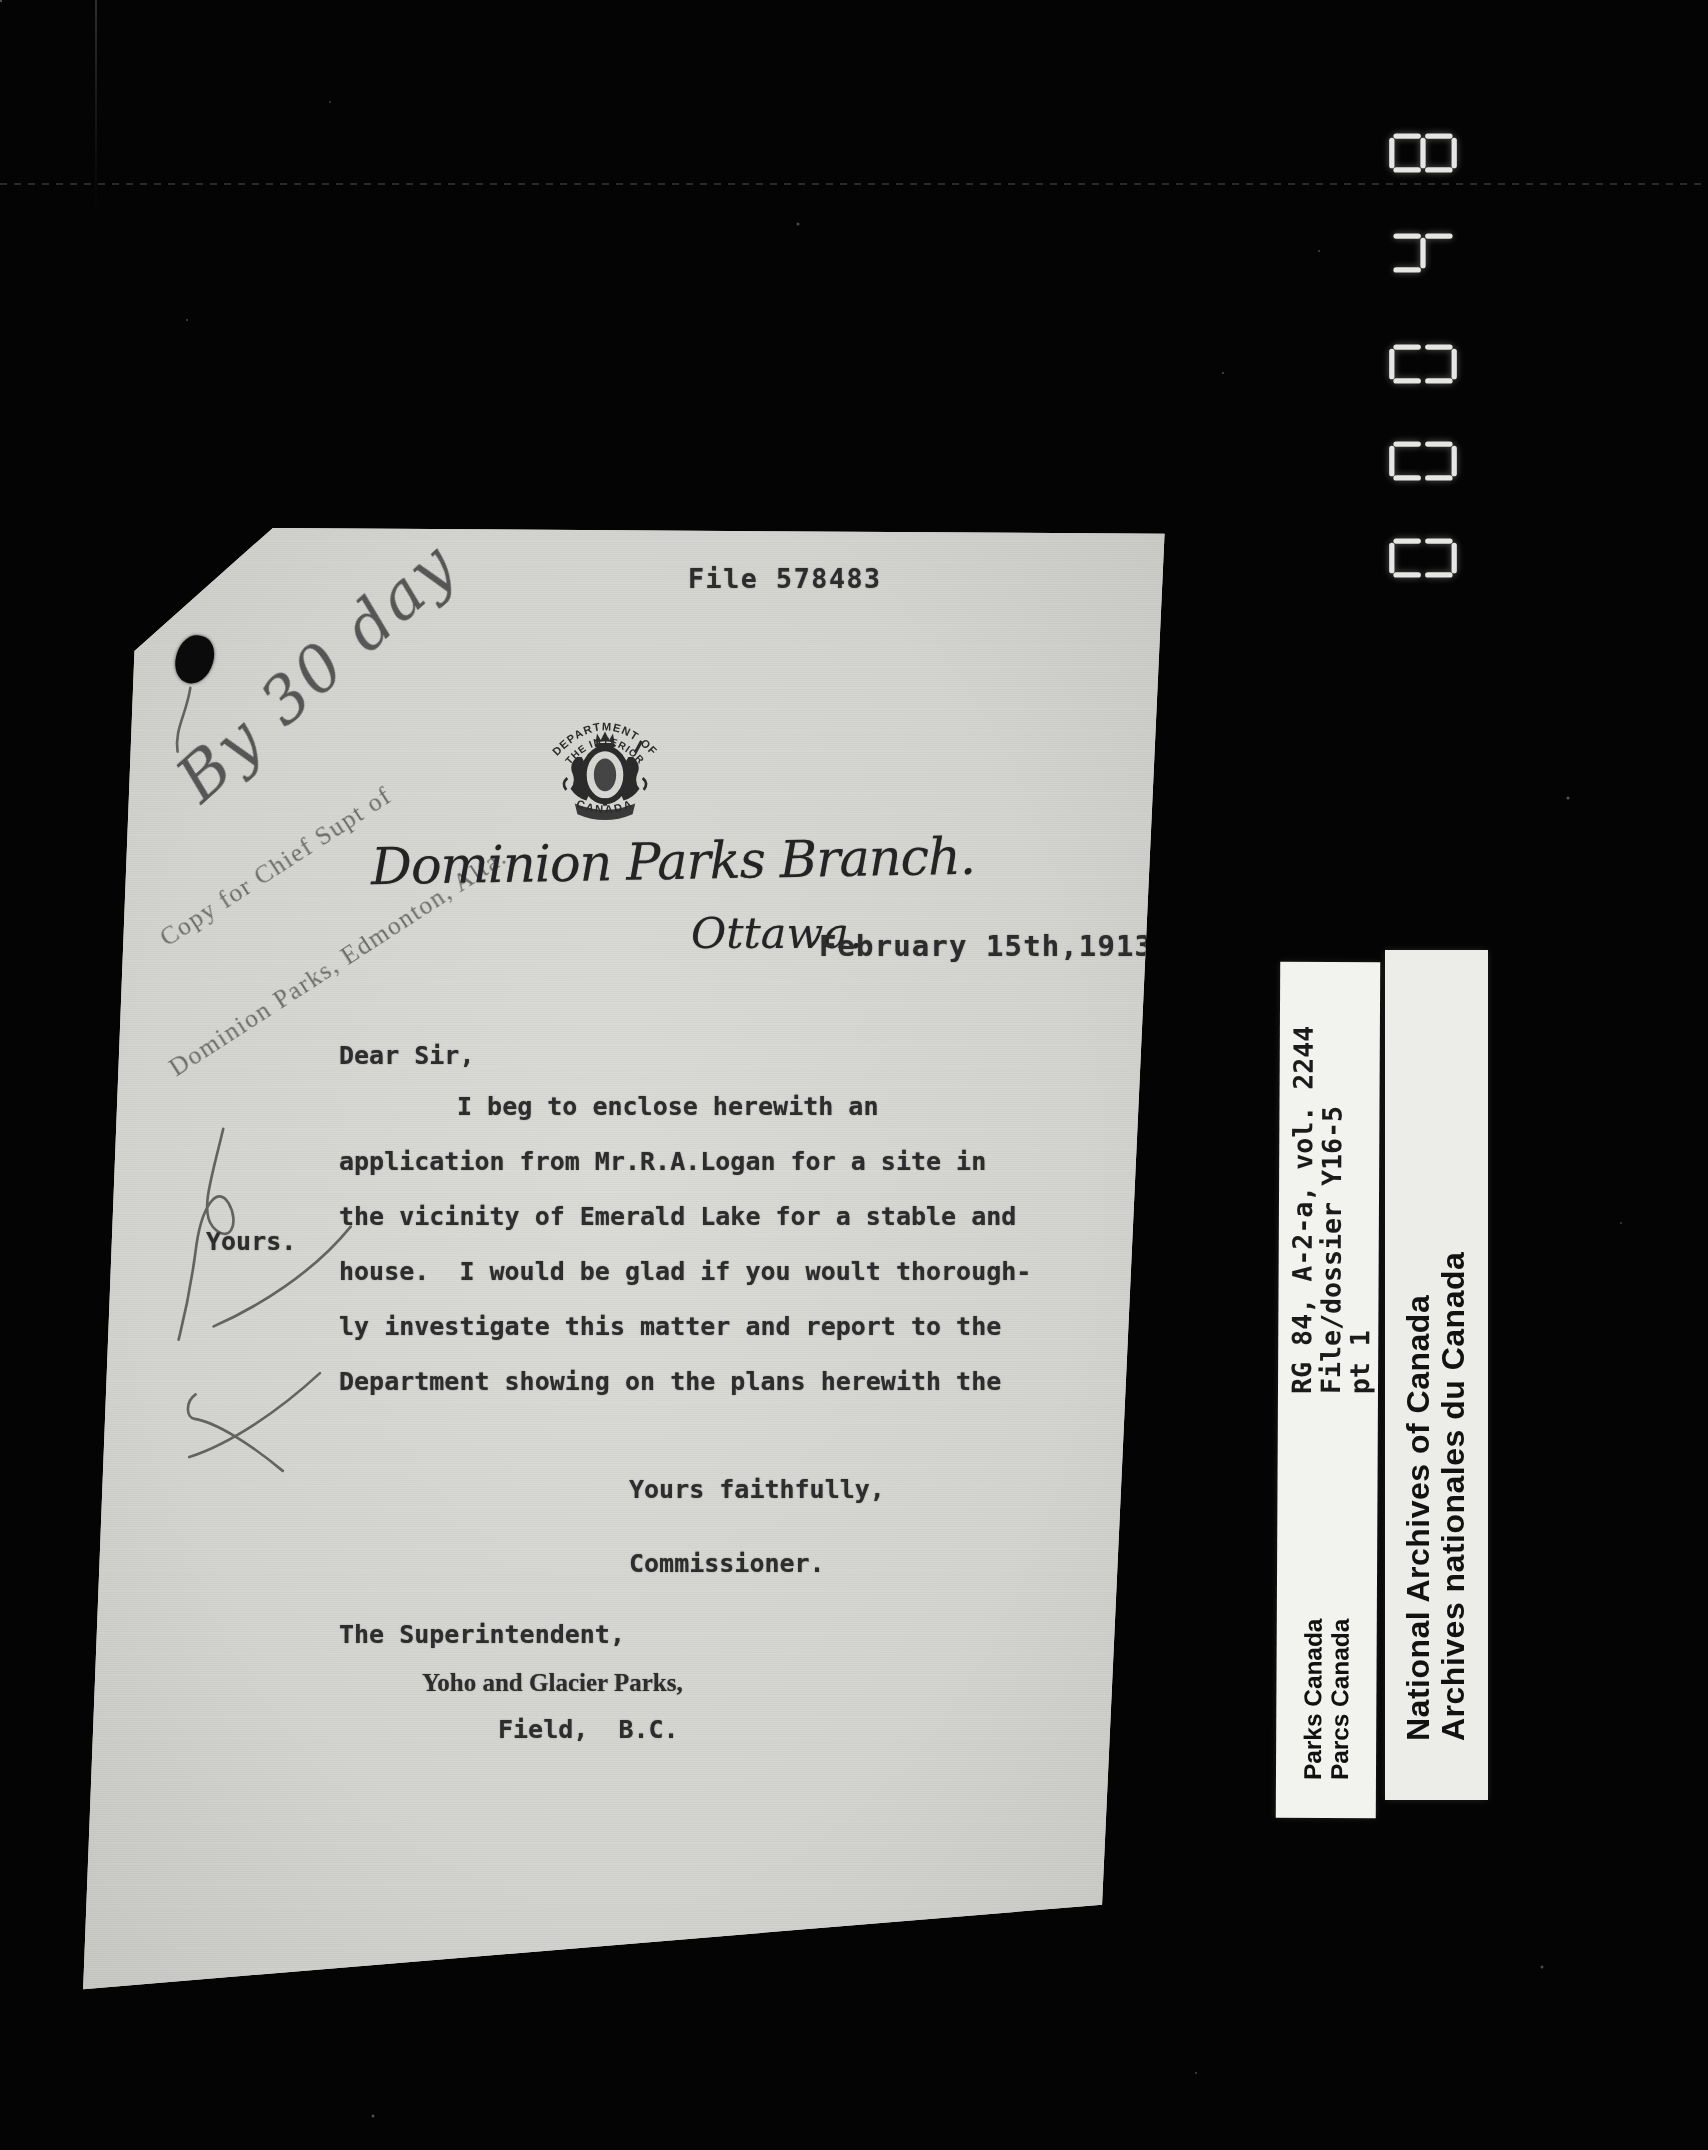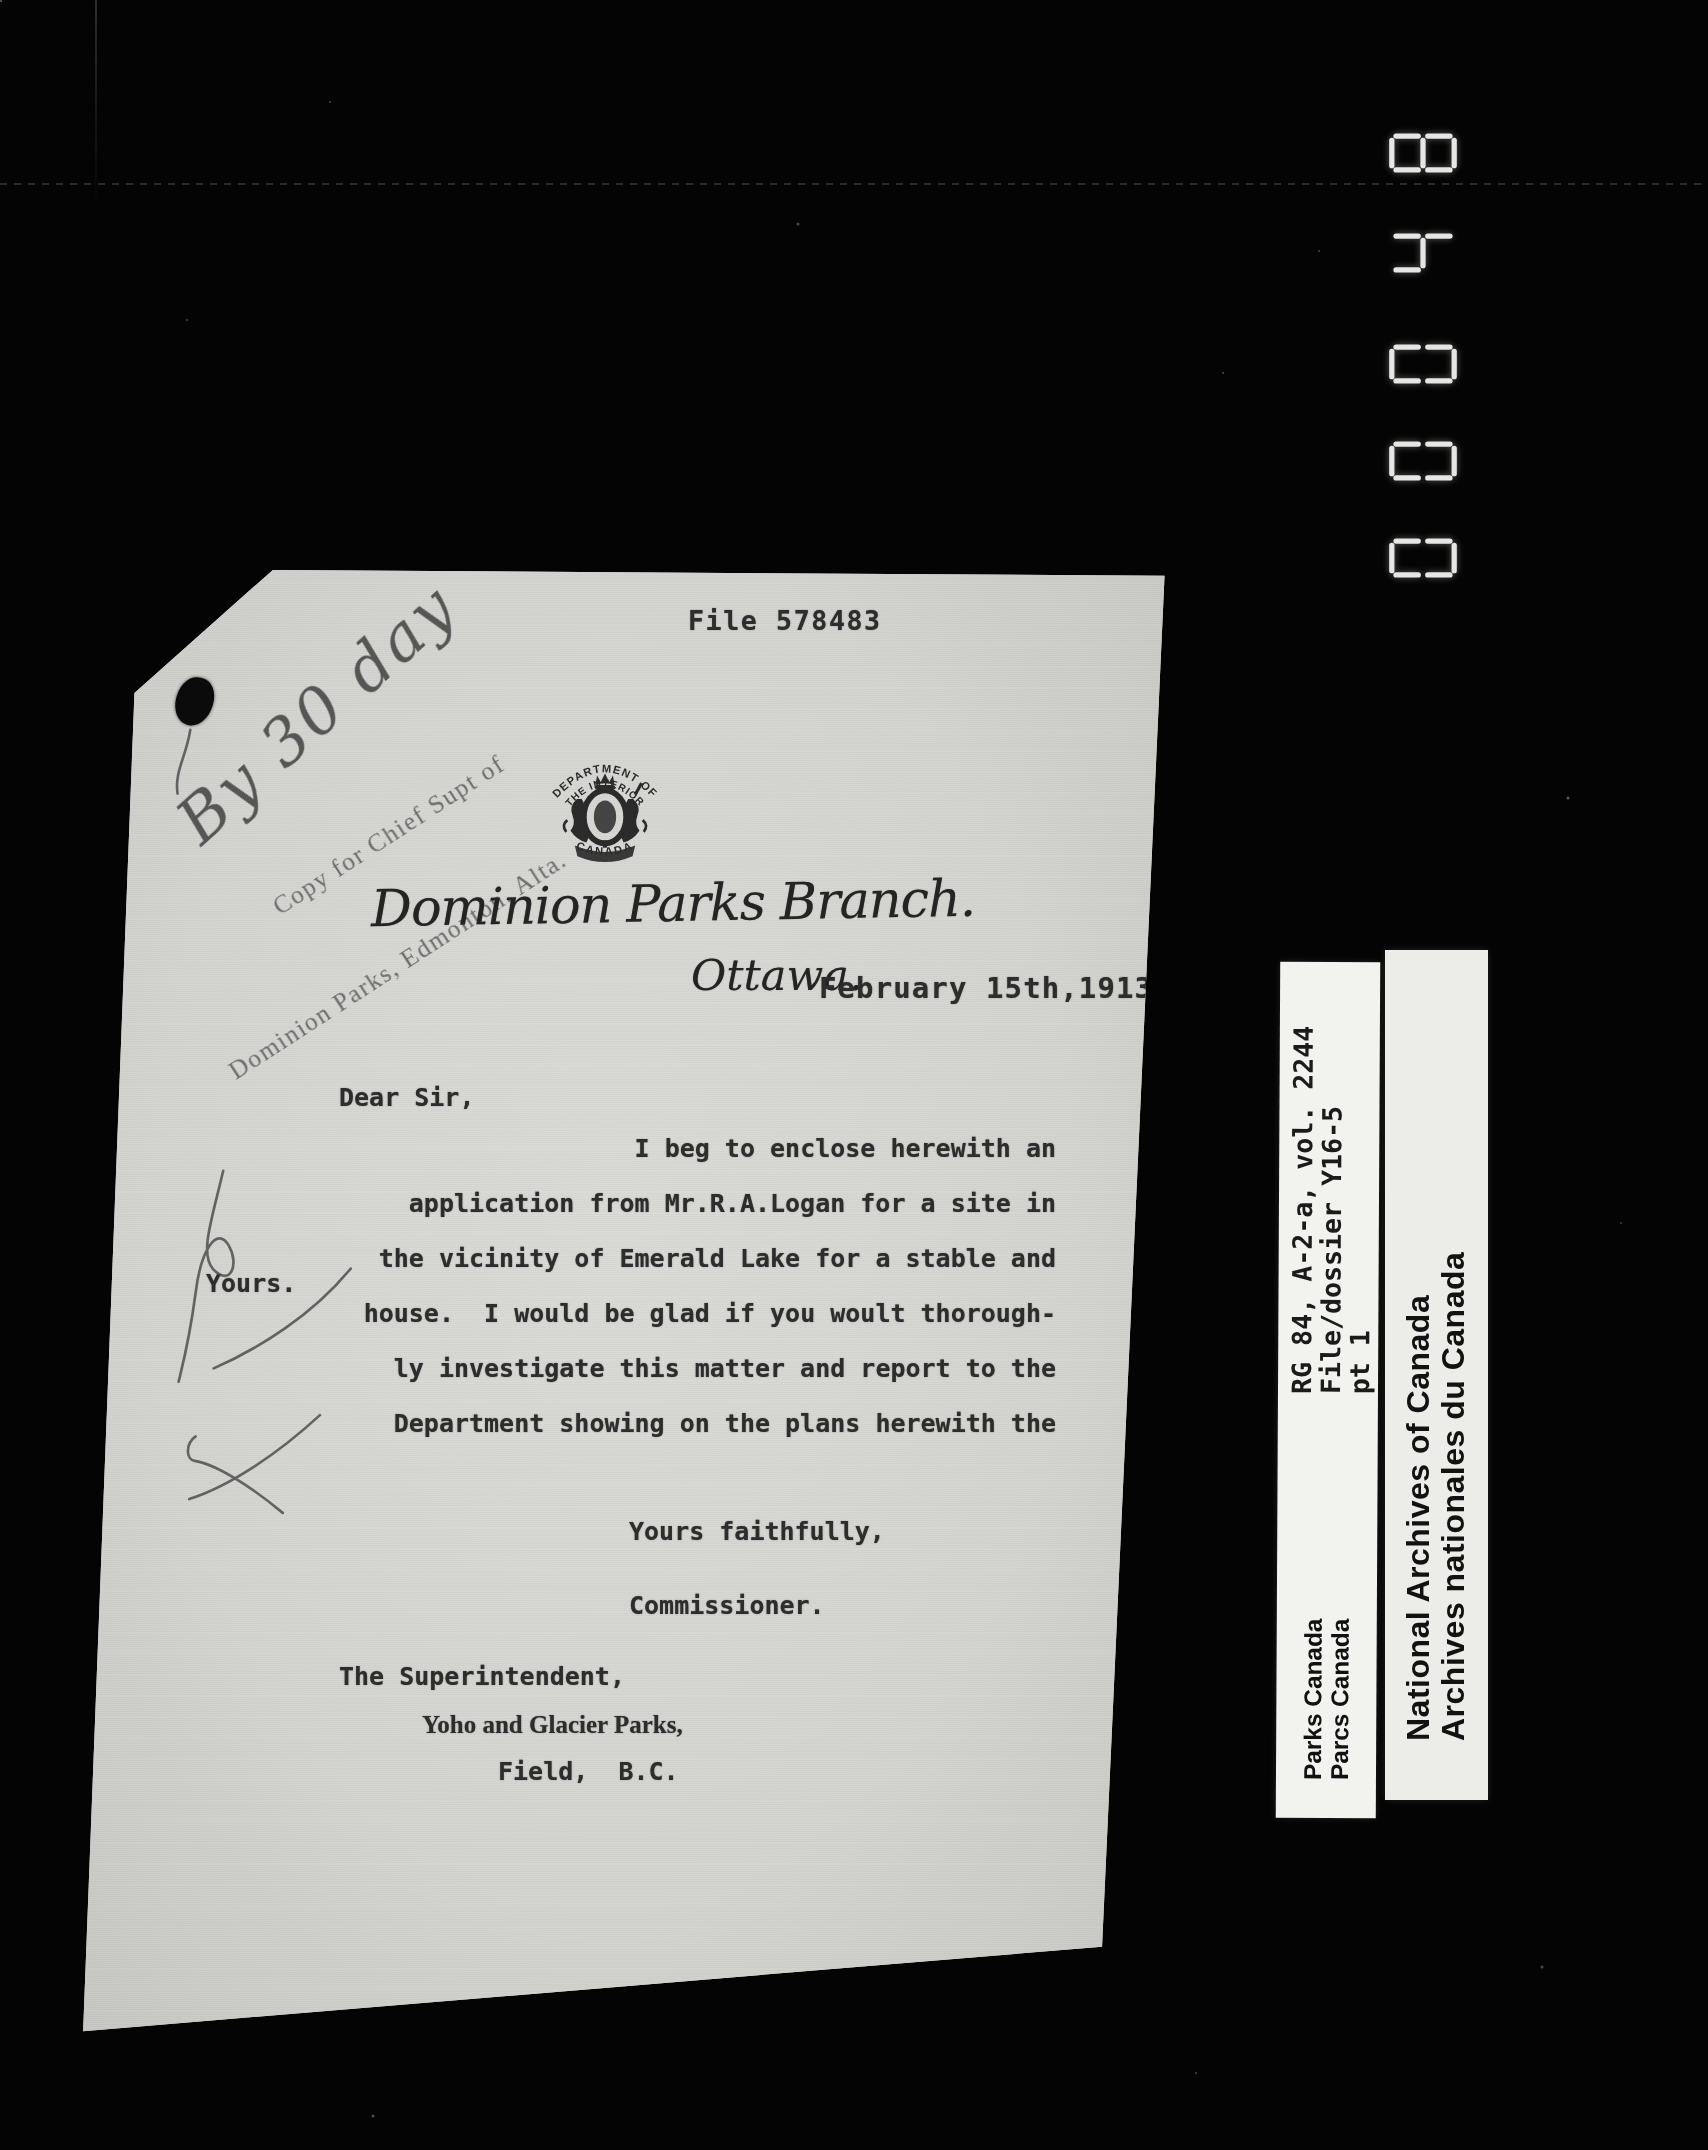"File 578483" #page { text-align: right -> none; top: 561px -> 519px }
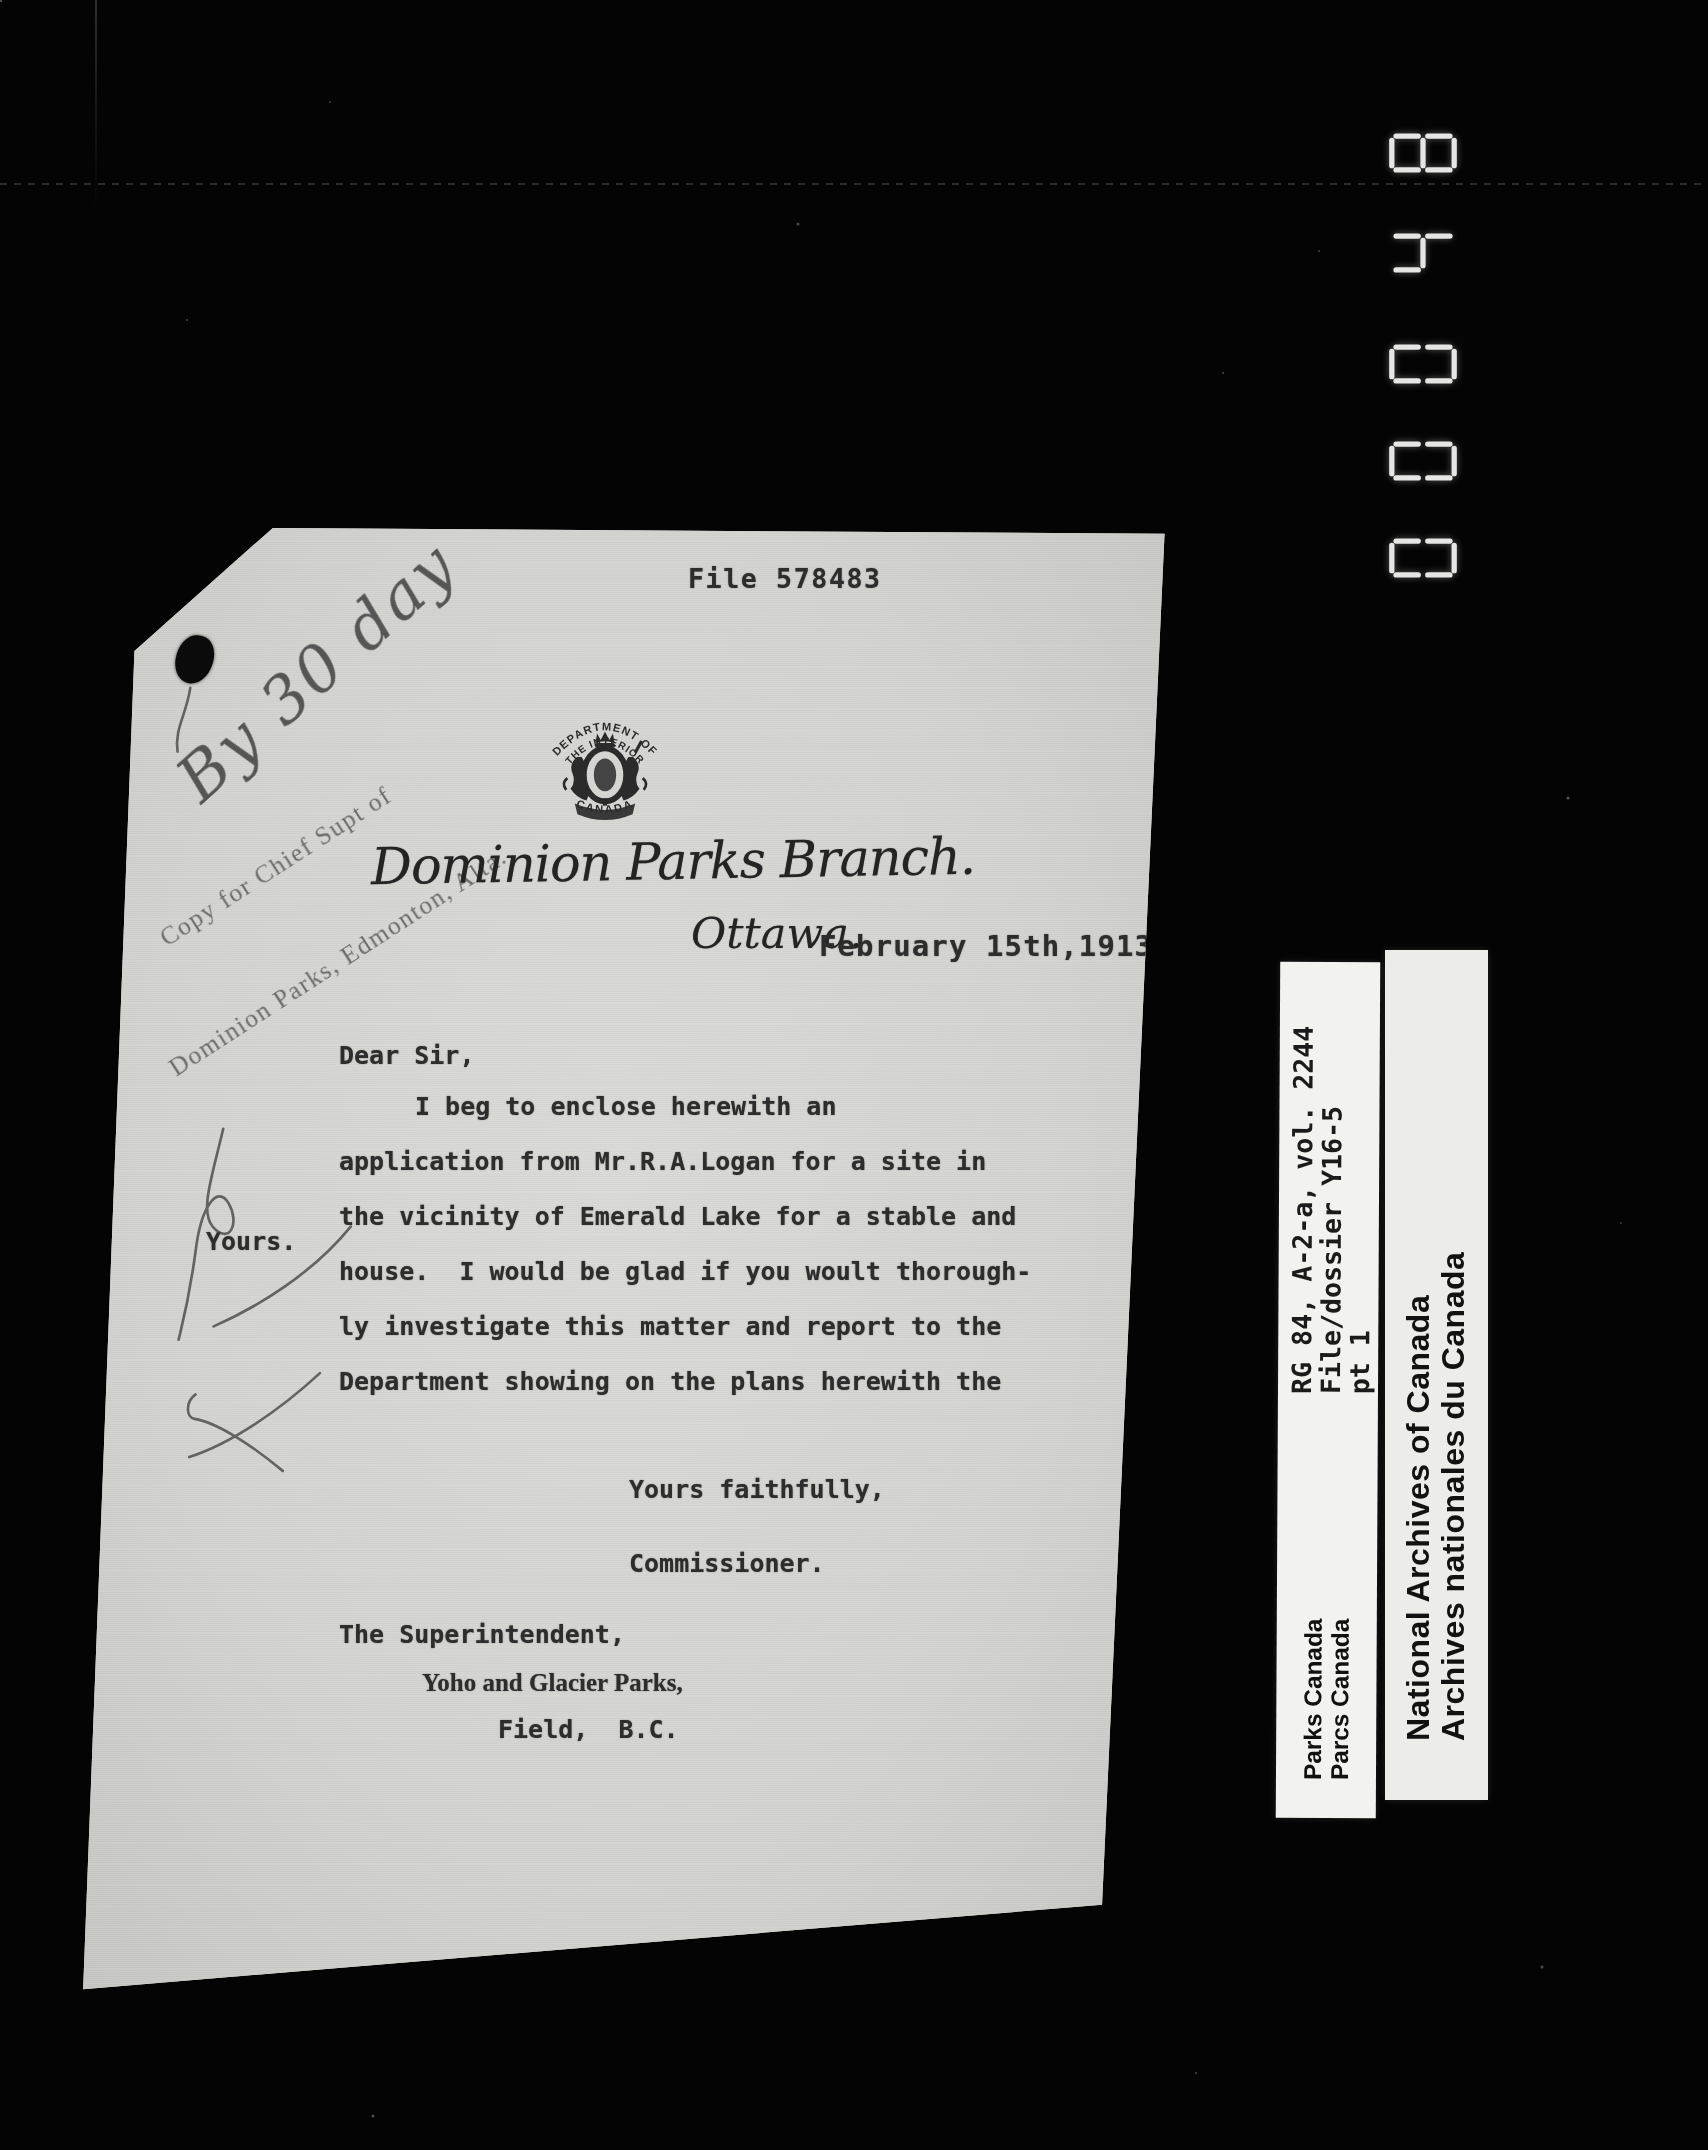"I beg to enclose herewith" .body-line:first-child { margin-left: 76px -> 118px }
